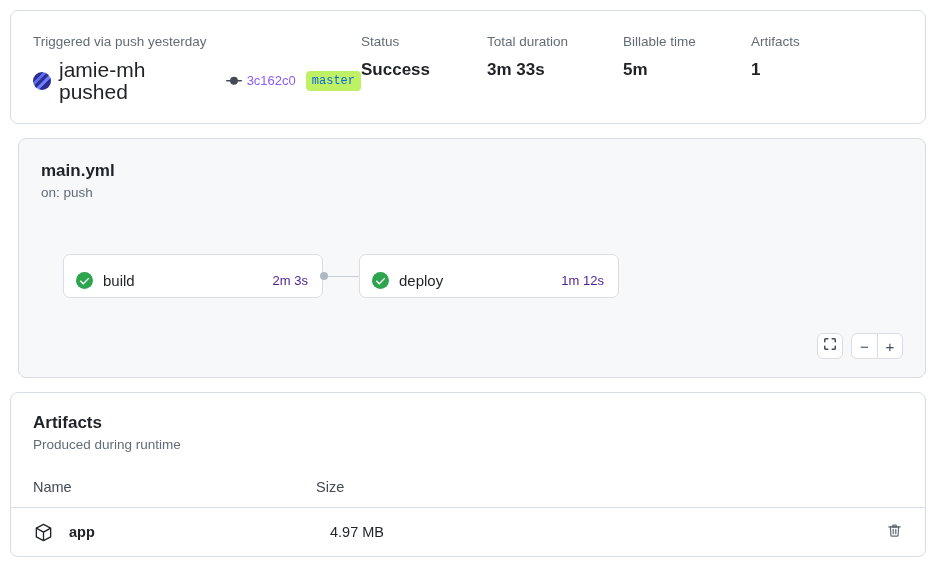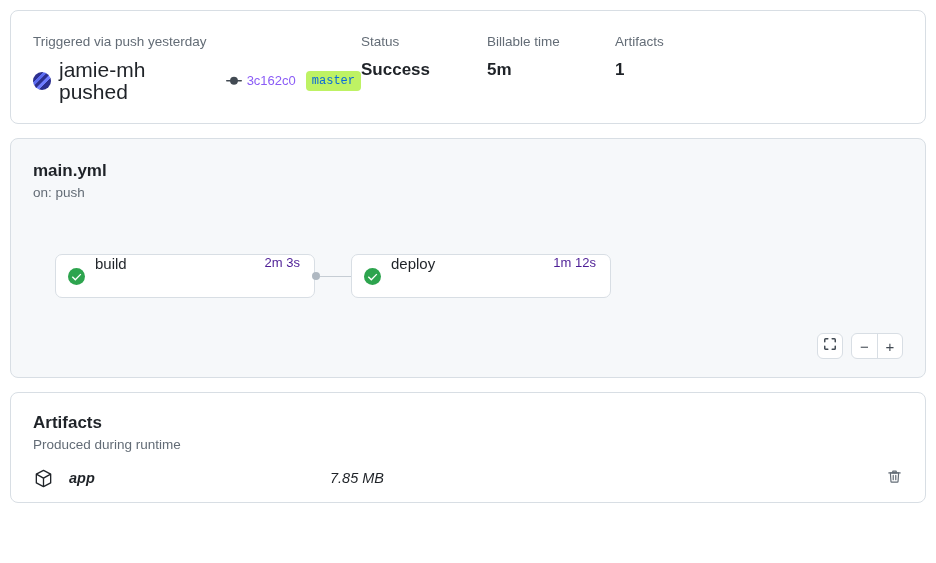"Total duration" div.sum-col { html: none -> <div> <div>Total duration</div> <div>3m 33s</div> </div> }
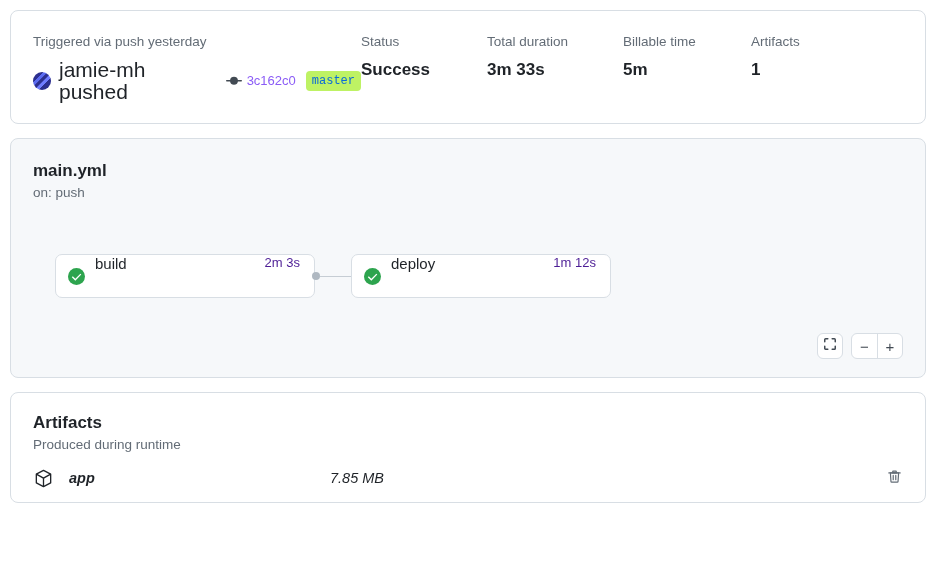"main.yml" .graph-card { margin-left: none -> 8px }
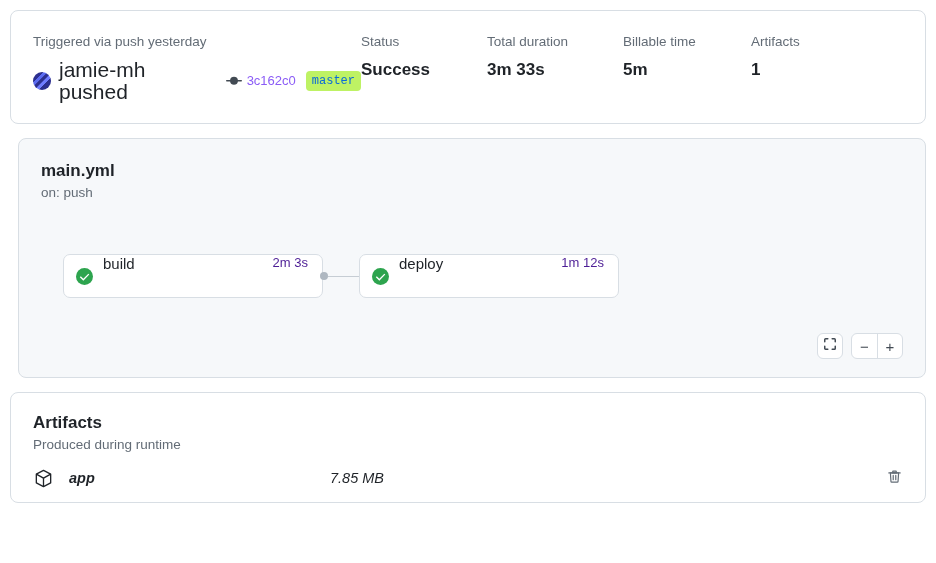"build" .node { align-items: none -> center; padding: 0 14px 0 12px -> 8px 14px 0 12px }
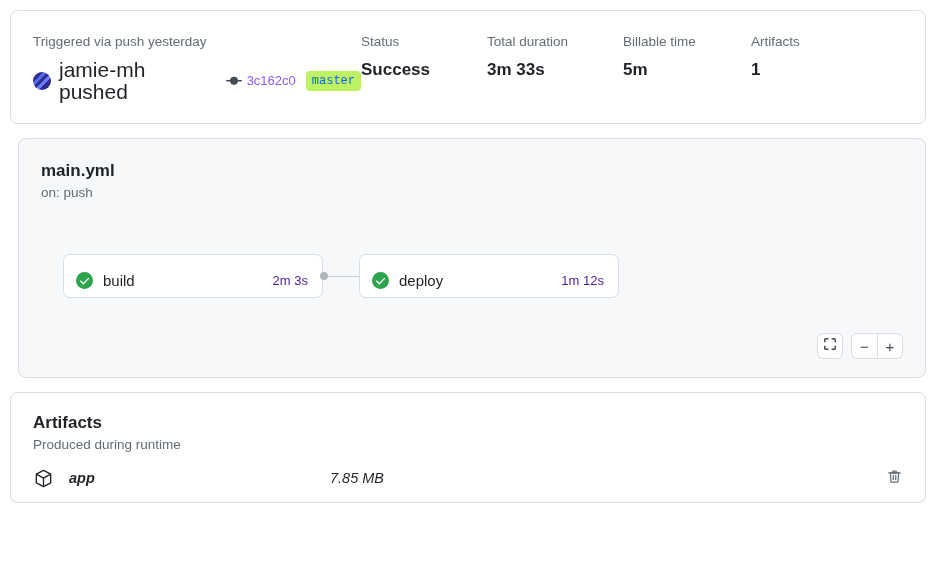"Name" div.art-columns { html: none -> <div> <div>Name</div> <div>Size</div> </div> }
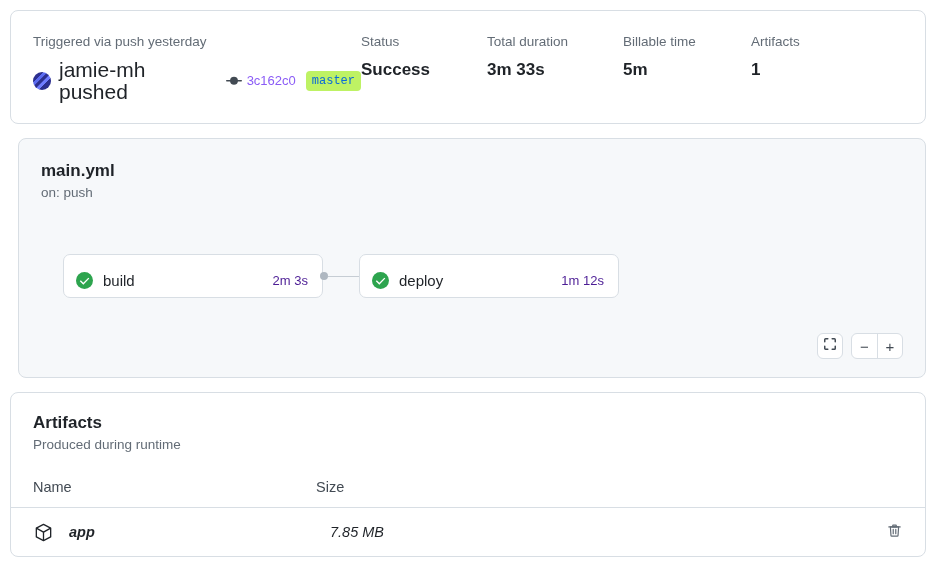"app" .art-row { font-style: italic -> none }
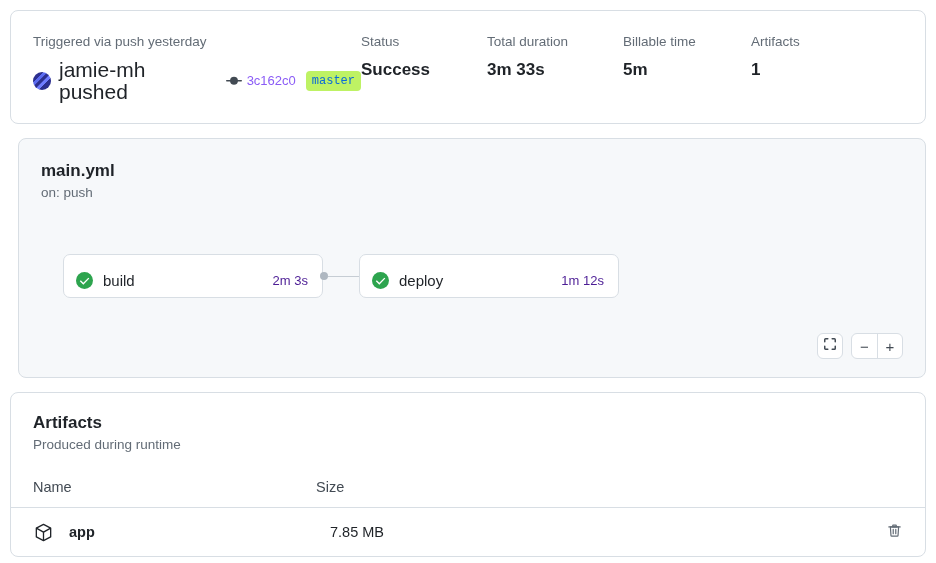"7.85 MB" span.art-size { text: 7.85 -> 4.97 }
